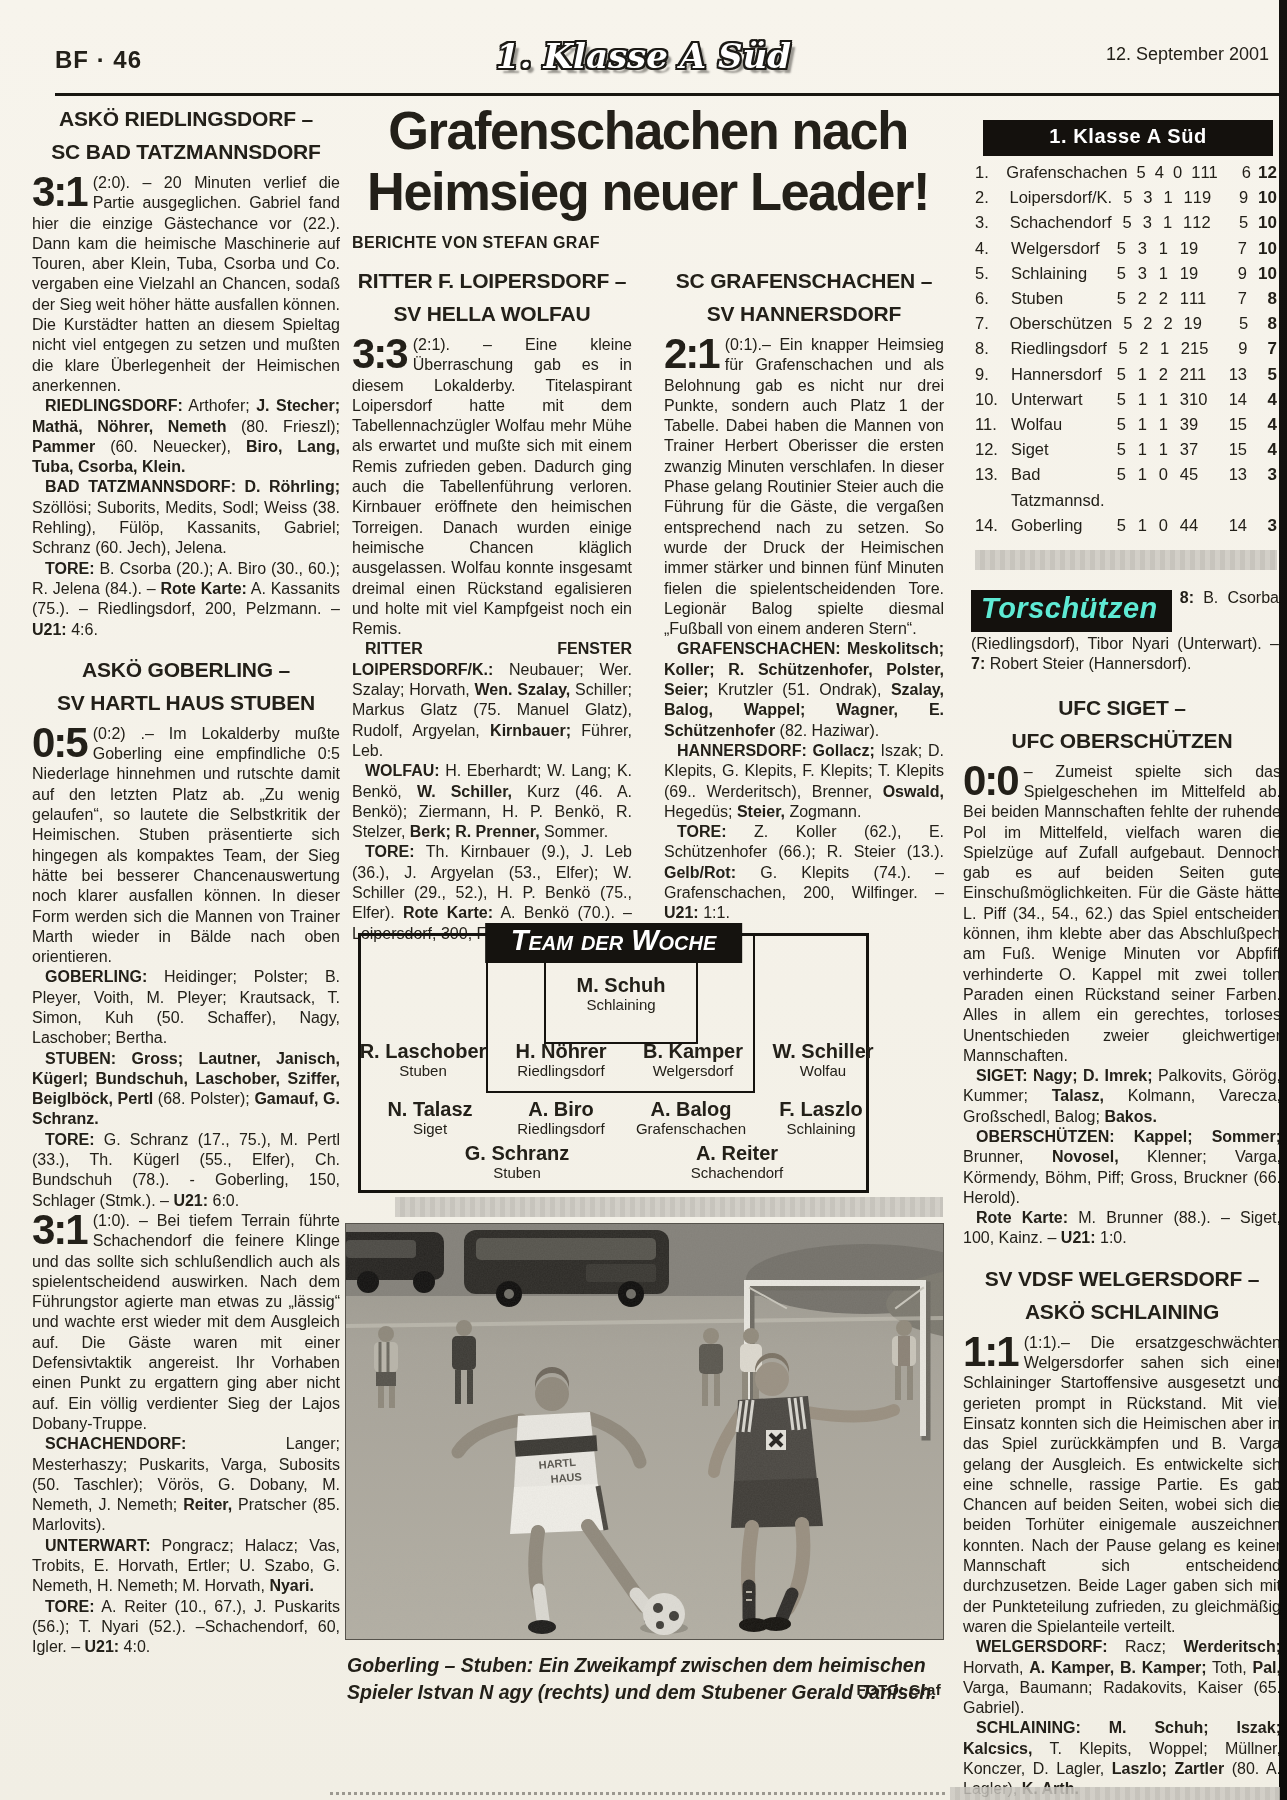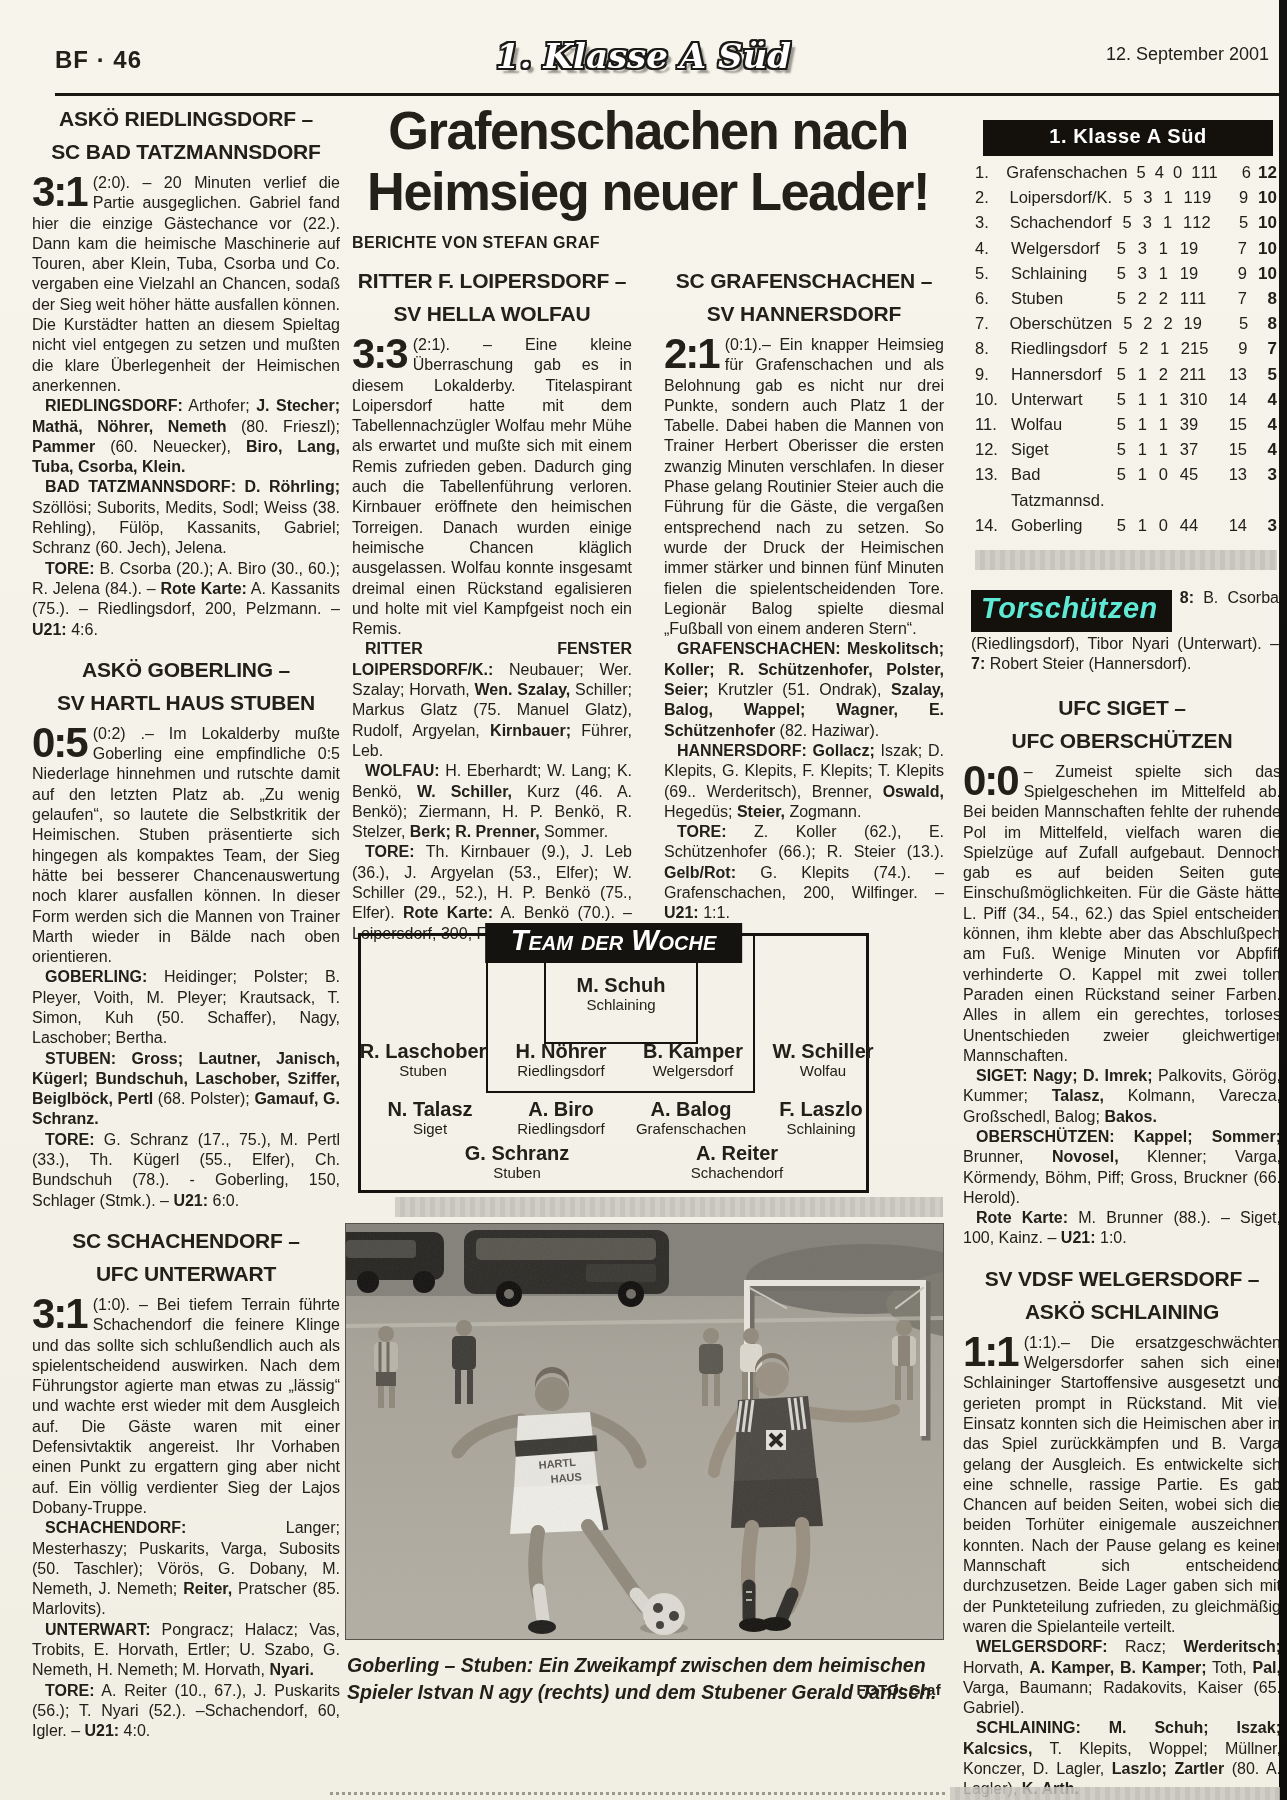"SC SCHACHENDORF –" h2.a-title { html: <h2><span>SC SCHACHENDORF –</span><br><span>UFC UNTERWART</span></h2> -> none }
